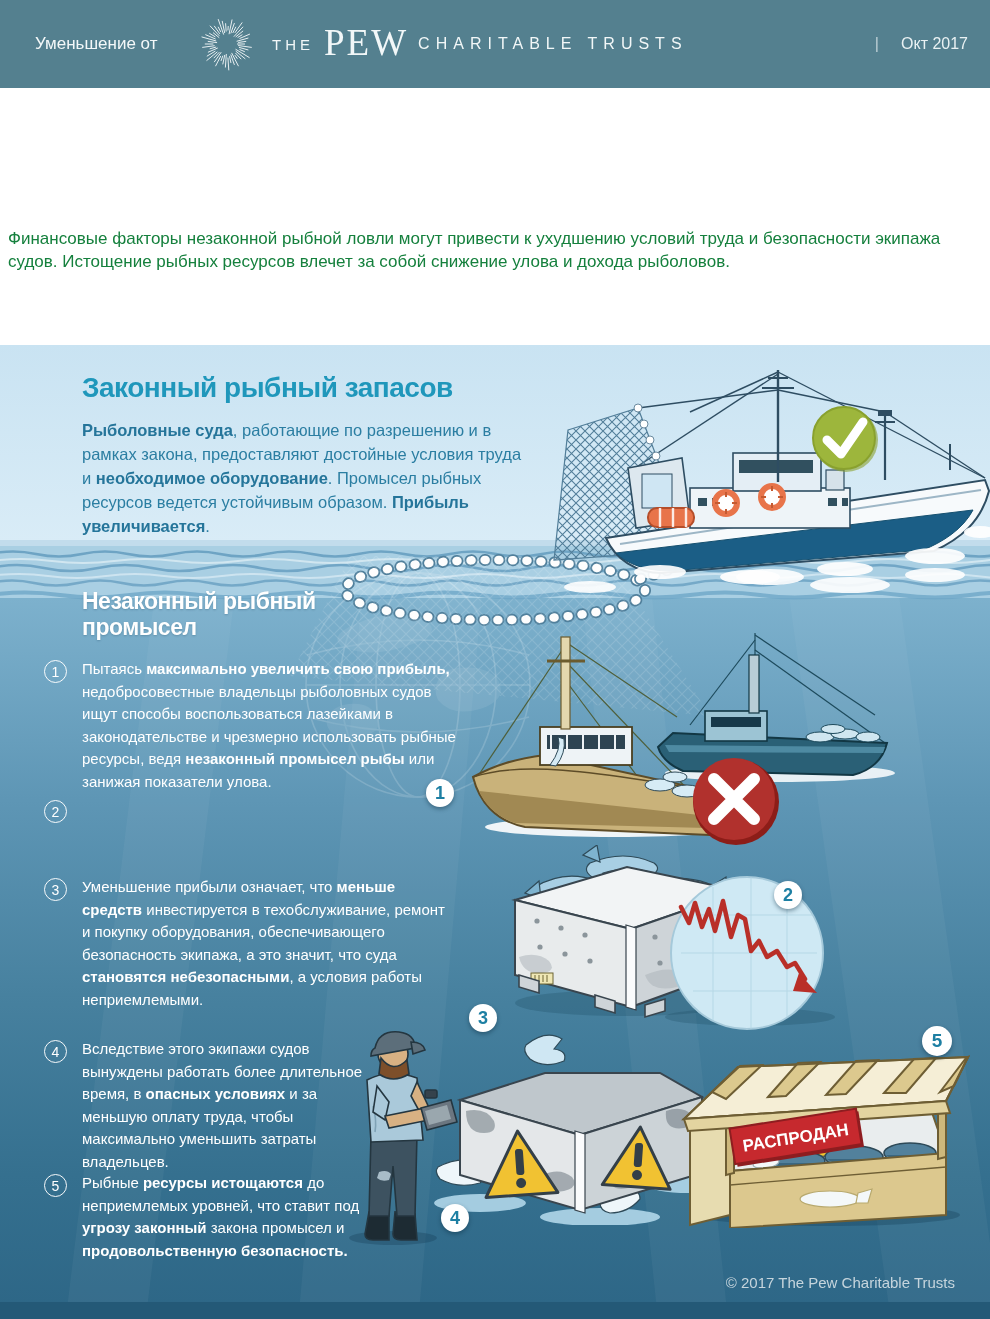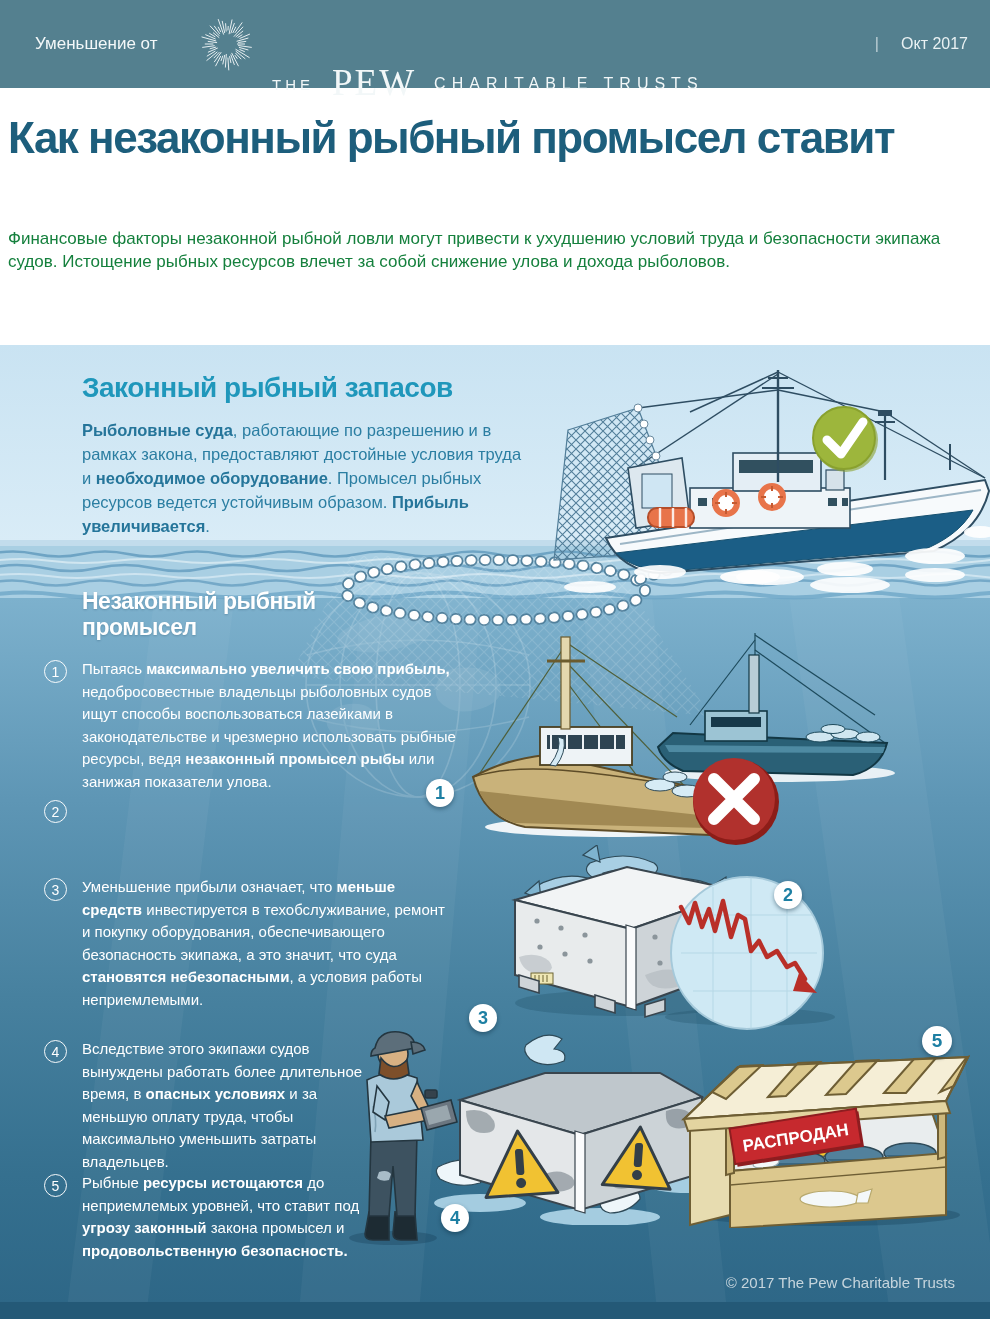"THE" .hdr-brand { gap: 18px -> 10px; margin-top: 40px -> none }
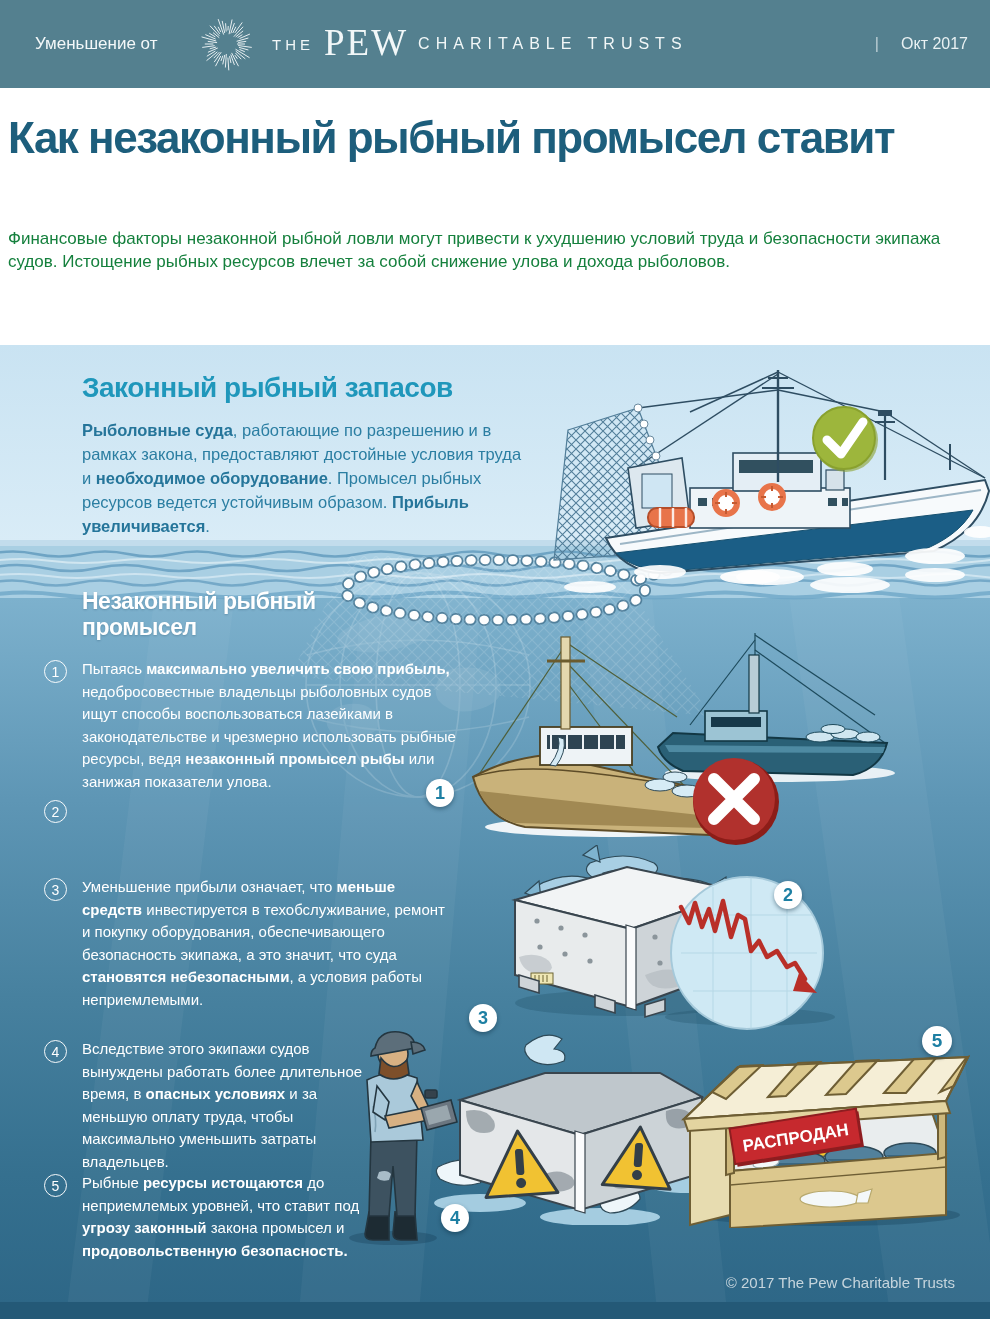"Как незаконный рыбный промысел ставит" div { html: <div>Как незаконный рыбный промысел ставит</div> -> none }
